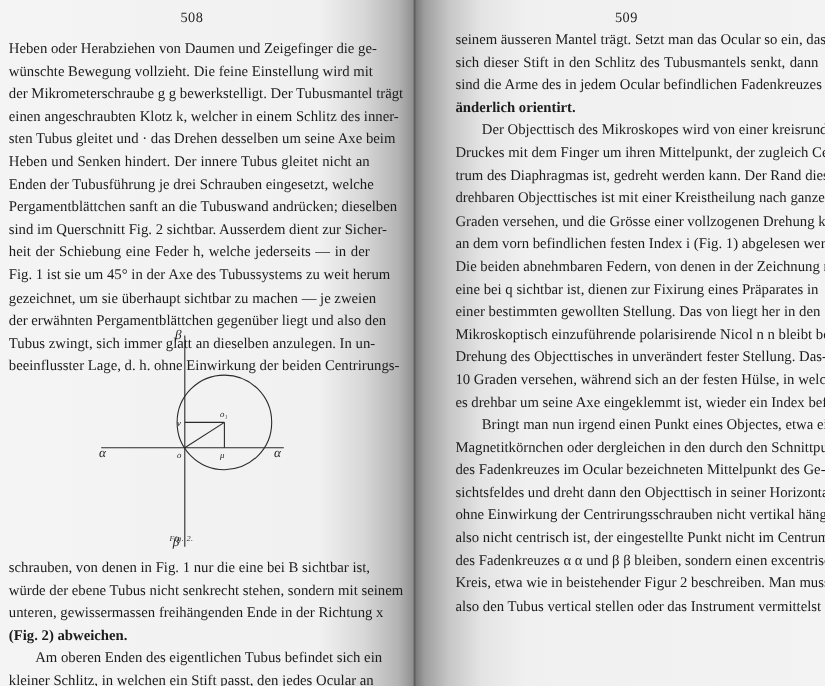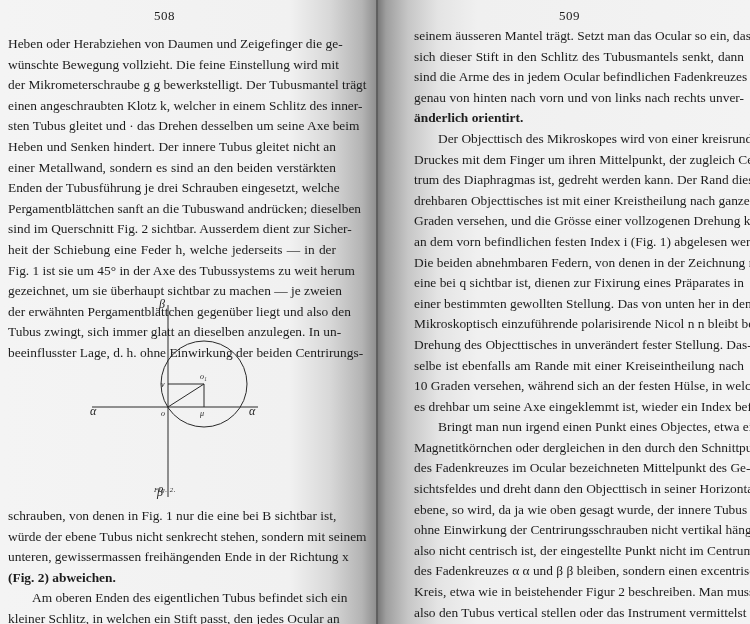"508" .page-left .page-number { left: 154px -> 164px }
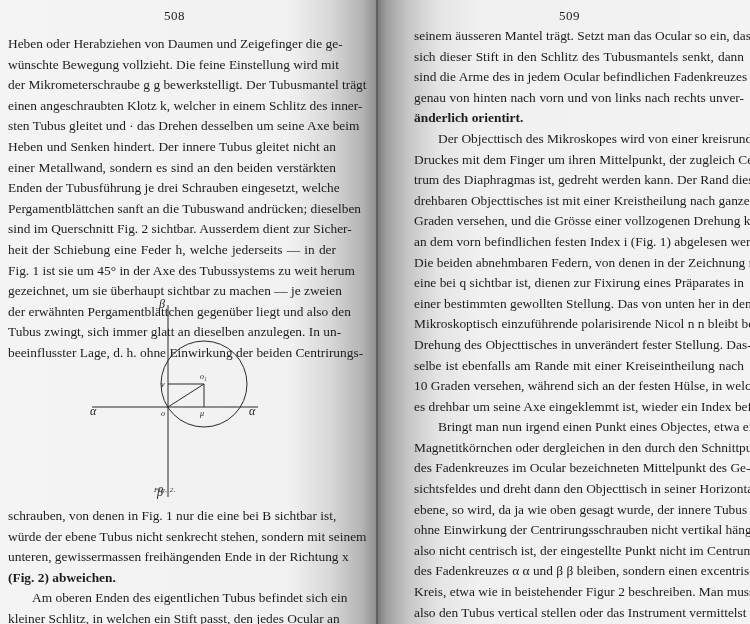"genau von hinten nach vorn" span.line { html: <span>genau von hinten nach vorn und von links nach rechts unver-</span> -> none }
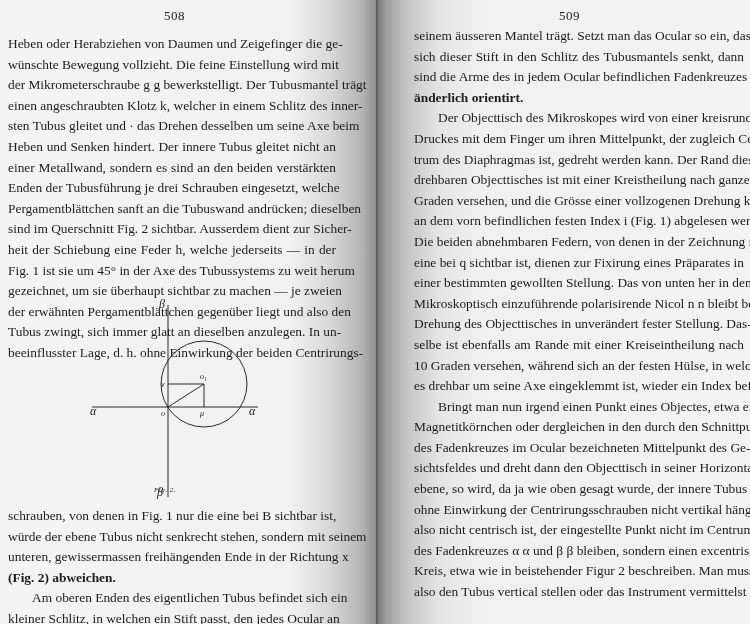"einer Metallwand, sondern es sind" span.line { html: <span>einer Metallwand, sondern es sind an den beiden verstärkten</span> -> none }
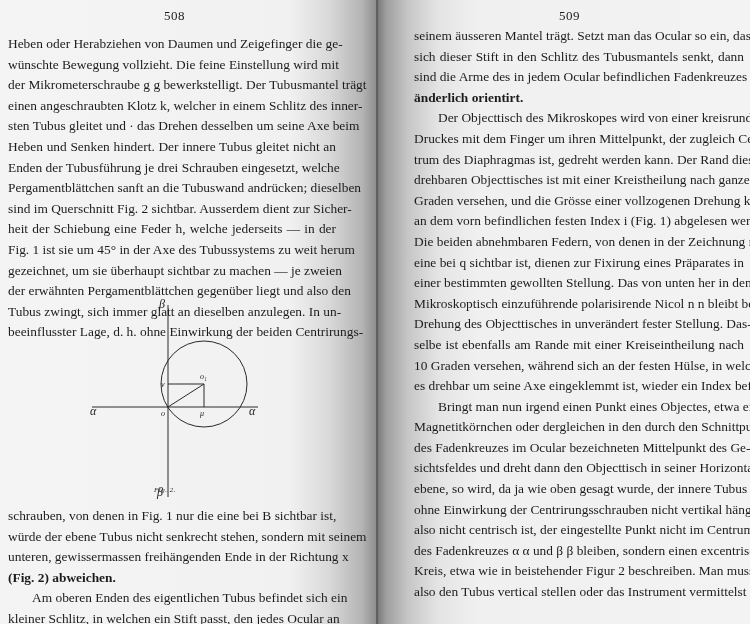"einer bestimmten gewollten Stellung. Das" span.line { text: unten -> liegt }
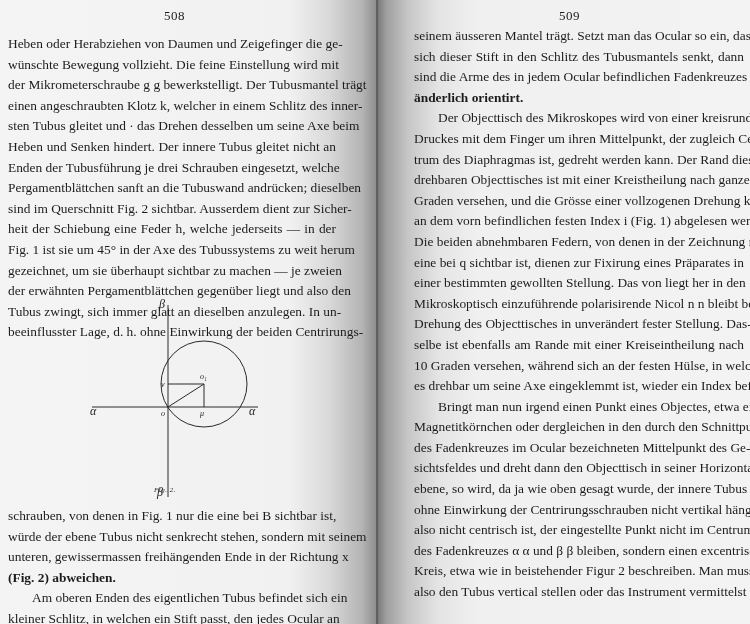"selbe ist ebenfalls am Rande" span.line { html: <span>selbe ist ebenfalls am Rande mit einer Kreiseintheilung nach</span> -> none }
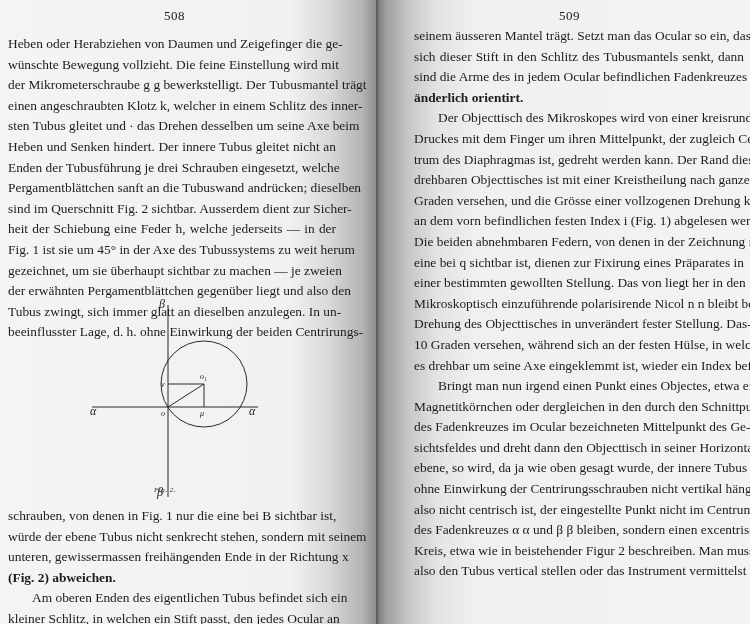"ebene, so wird, da ja" span.line { html: <span>ebene, so wird, da ja wie oben gesagt wurde, der innere Tubus</span> -> none }
